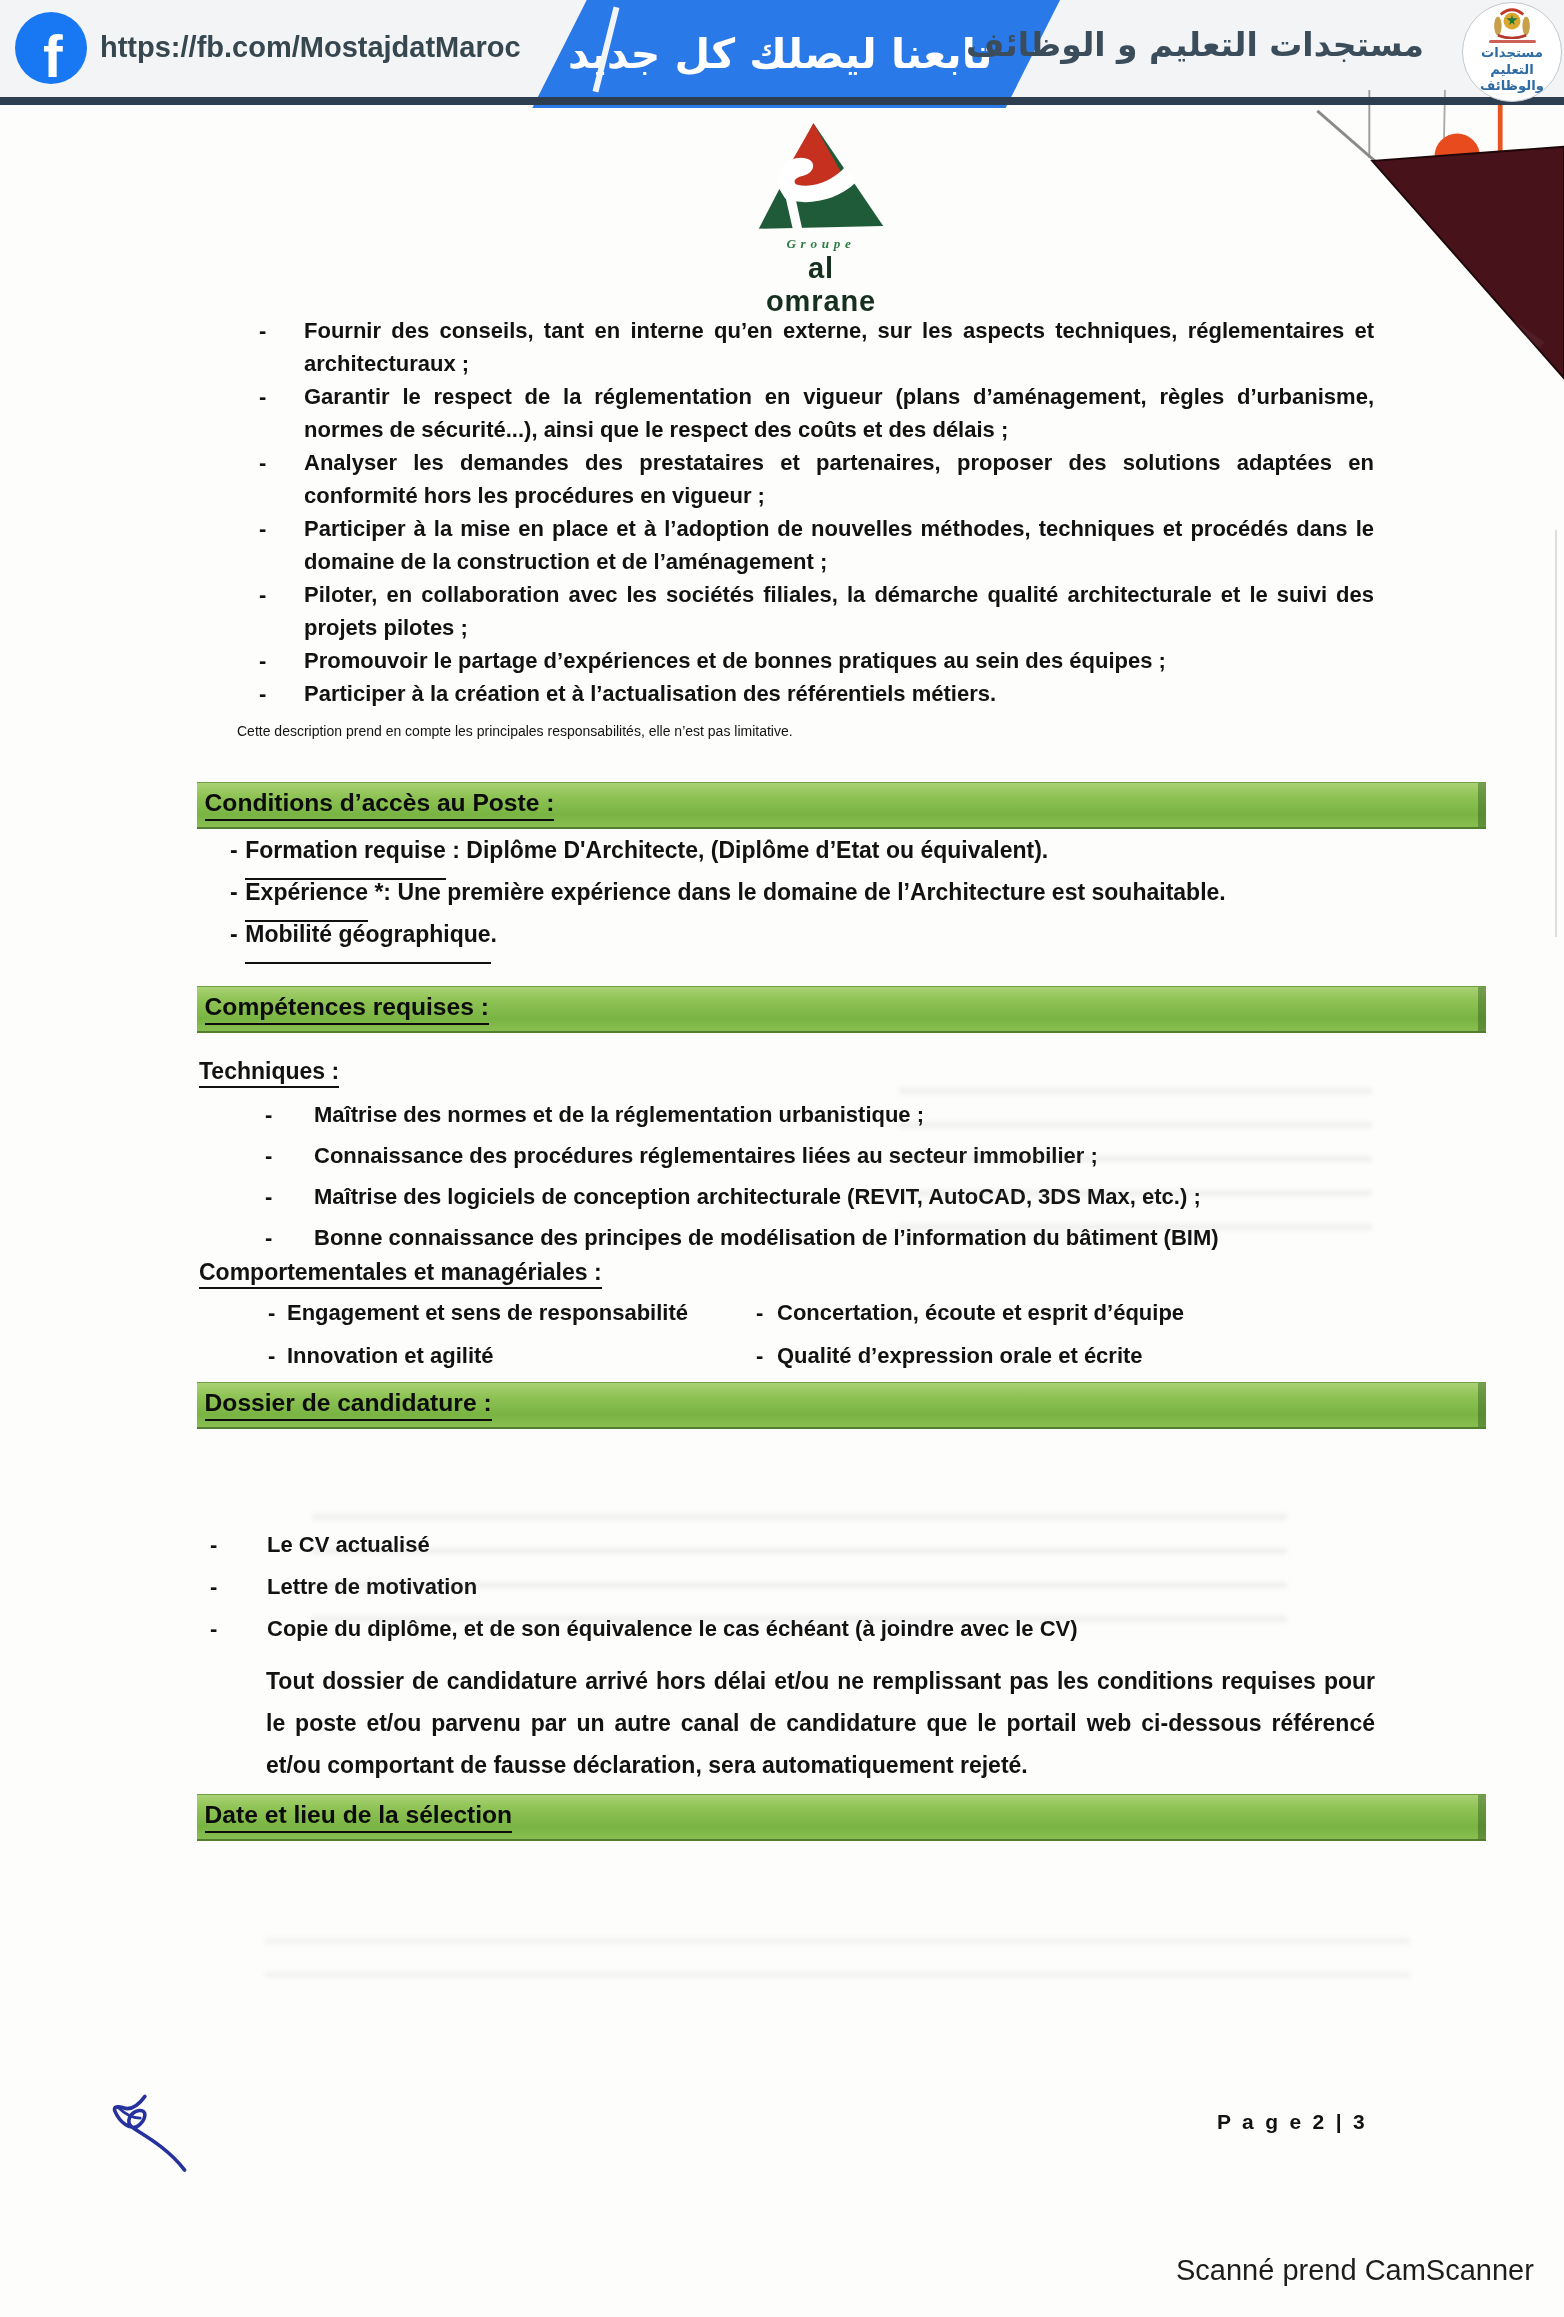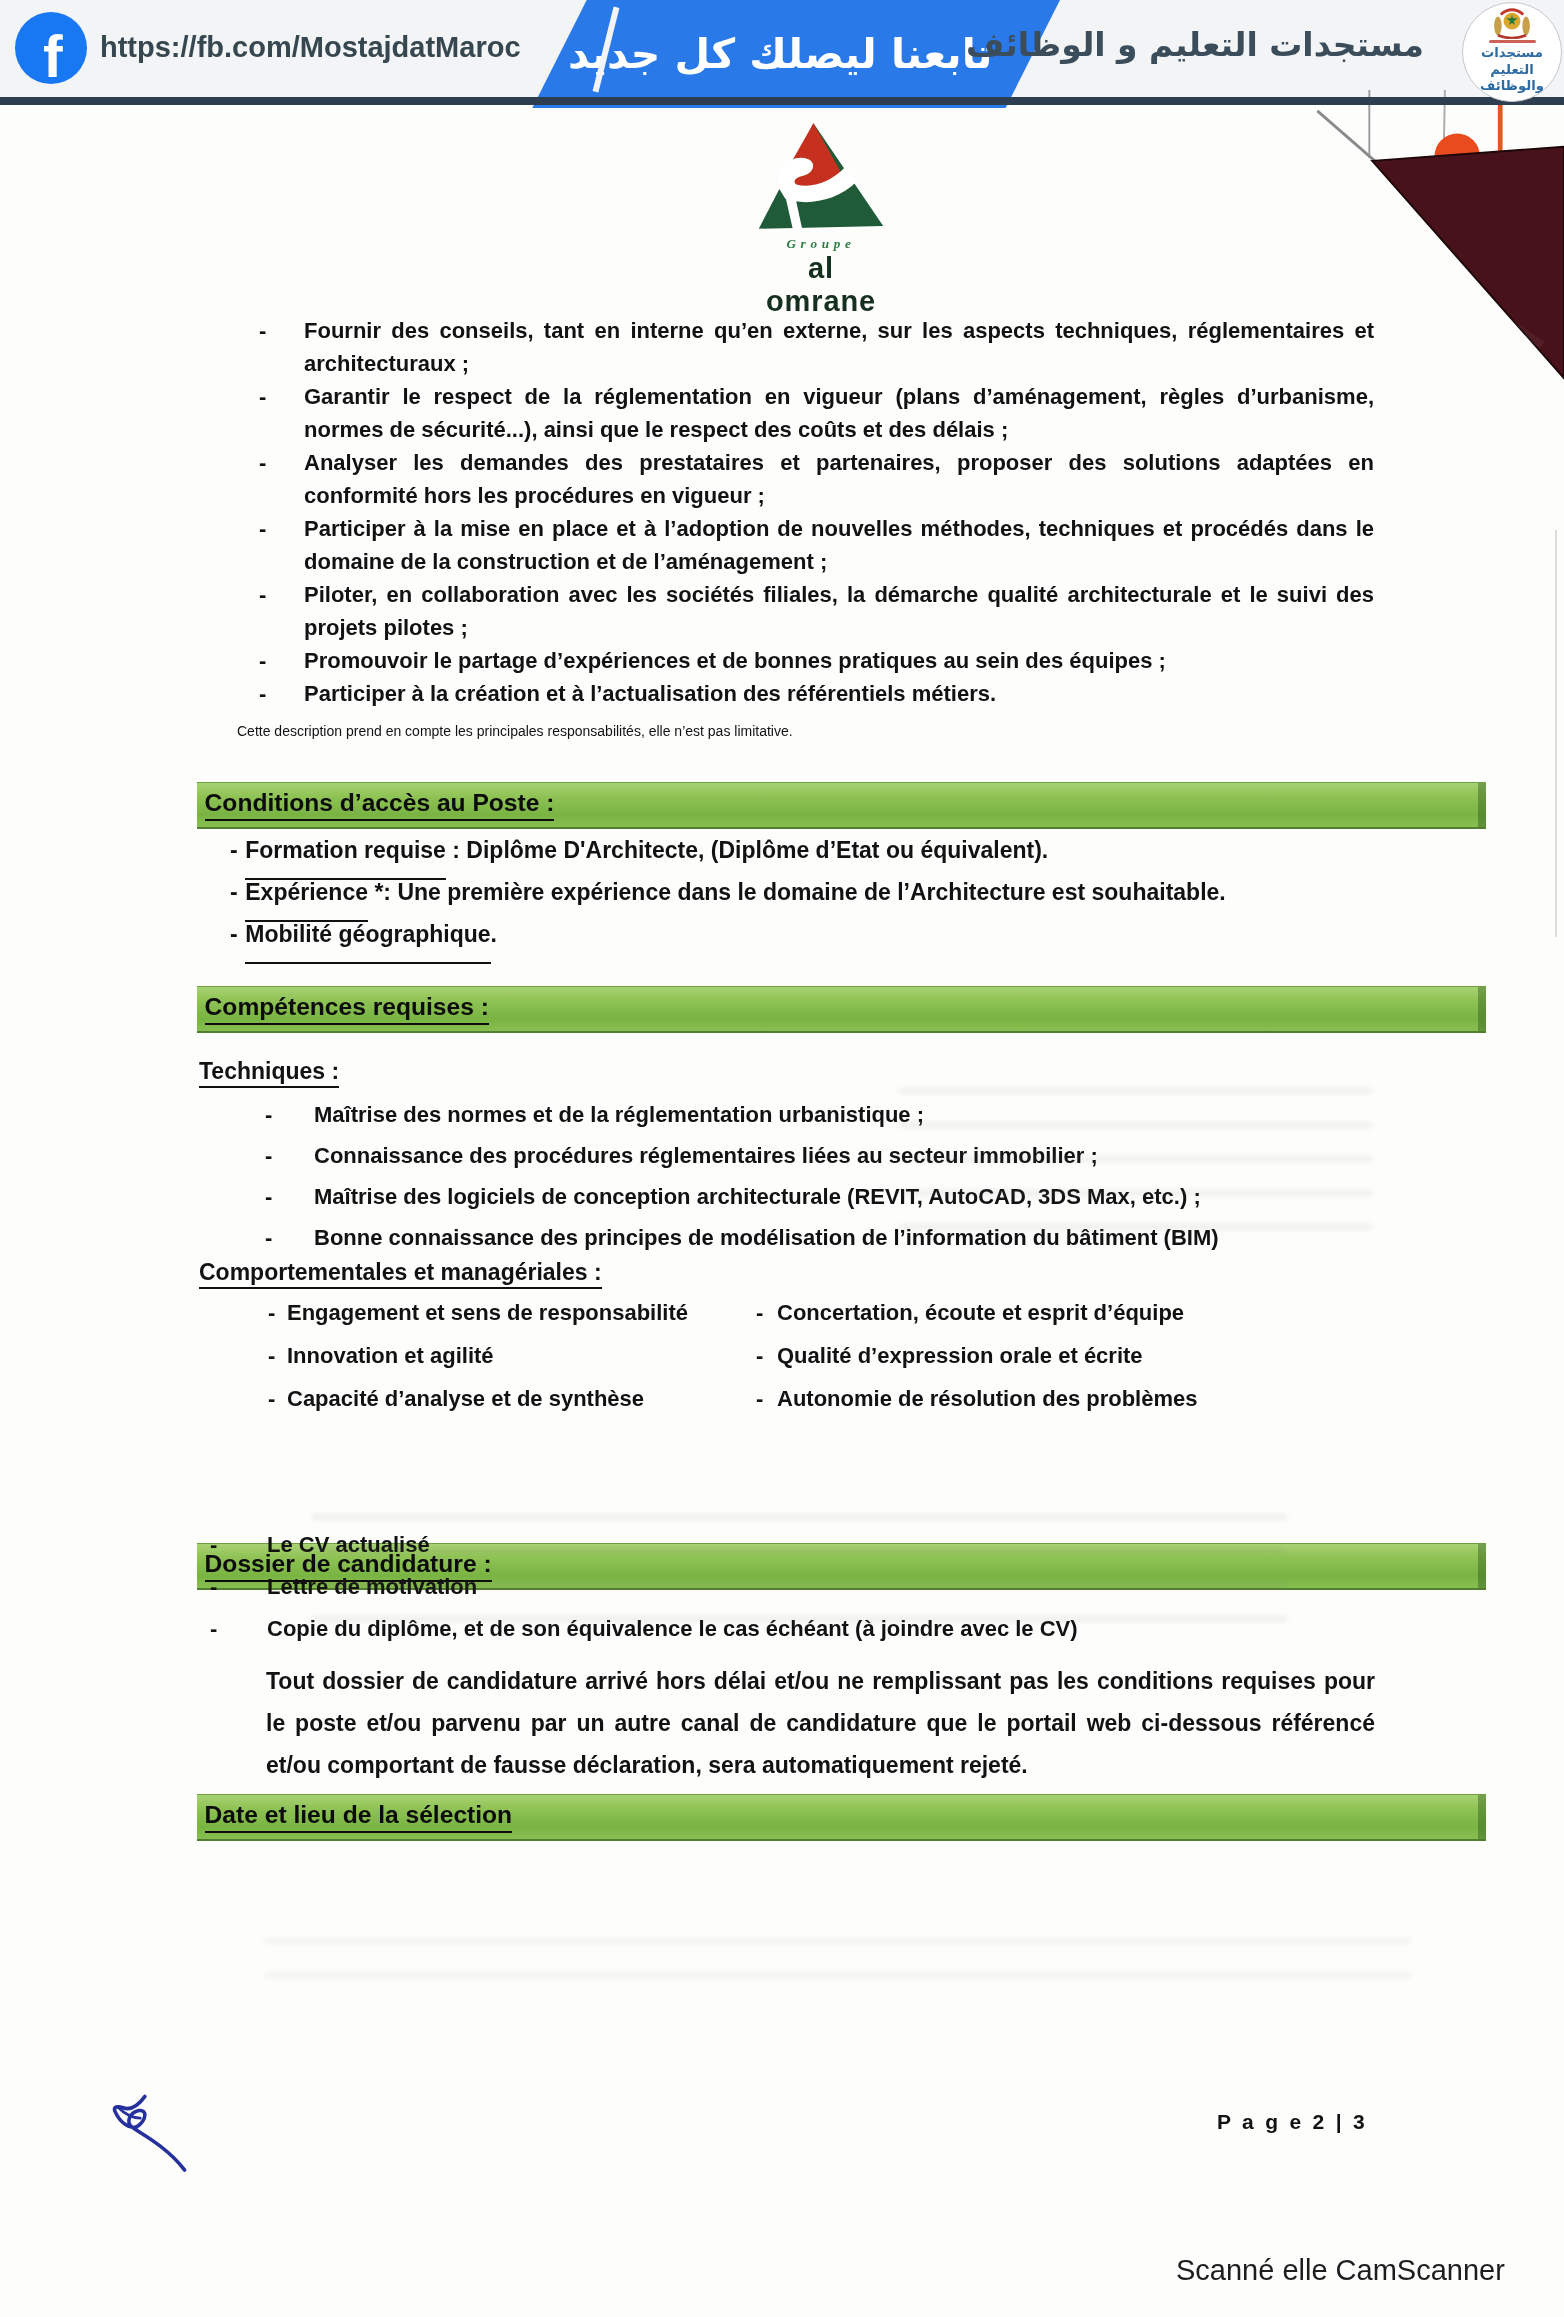"Dossier de candidature :" div.banner { top: 1543px -> 1382px }
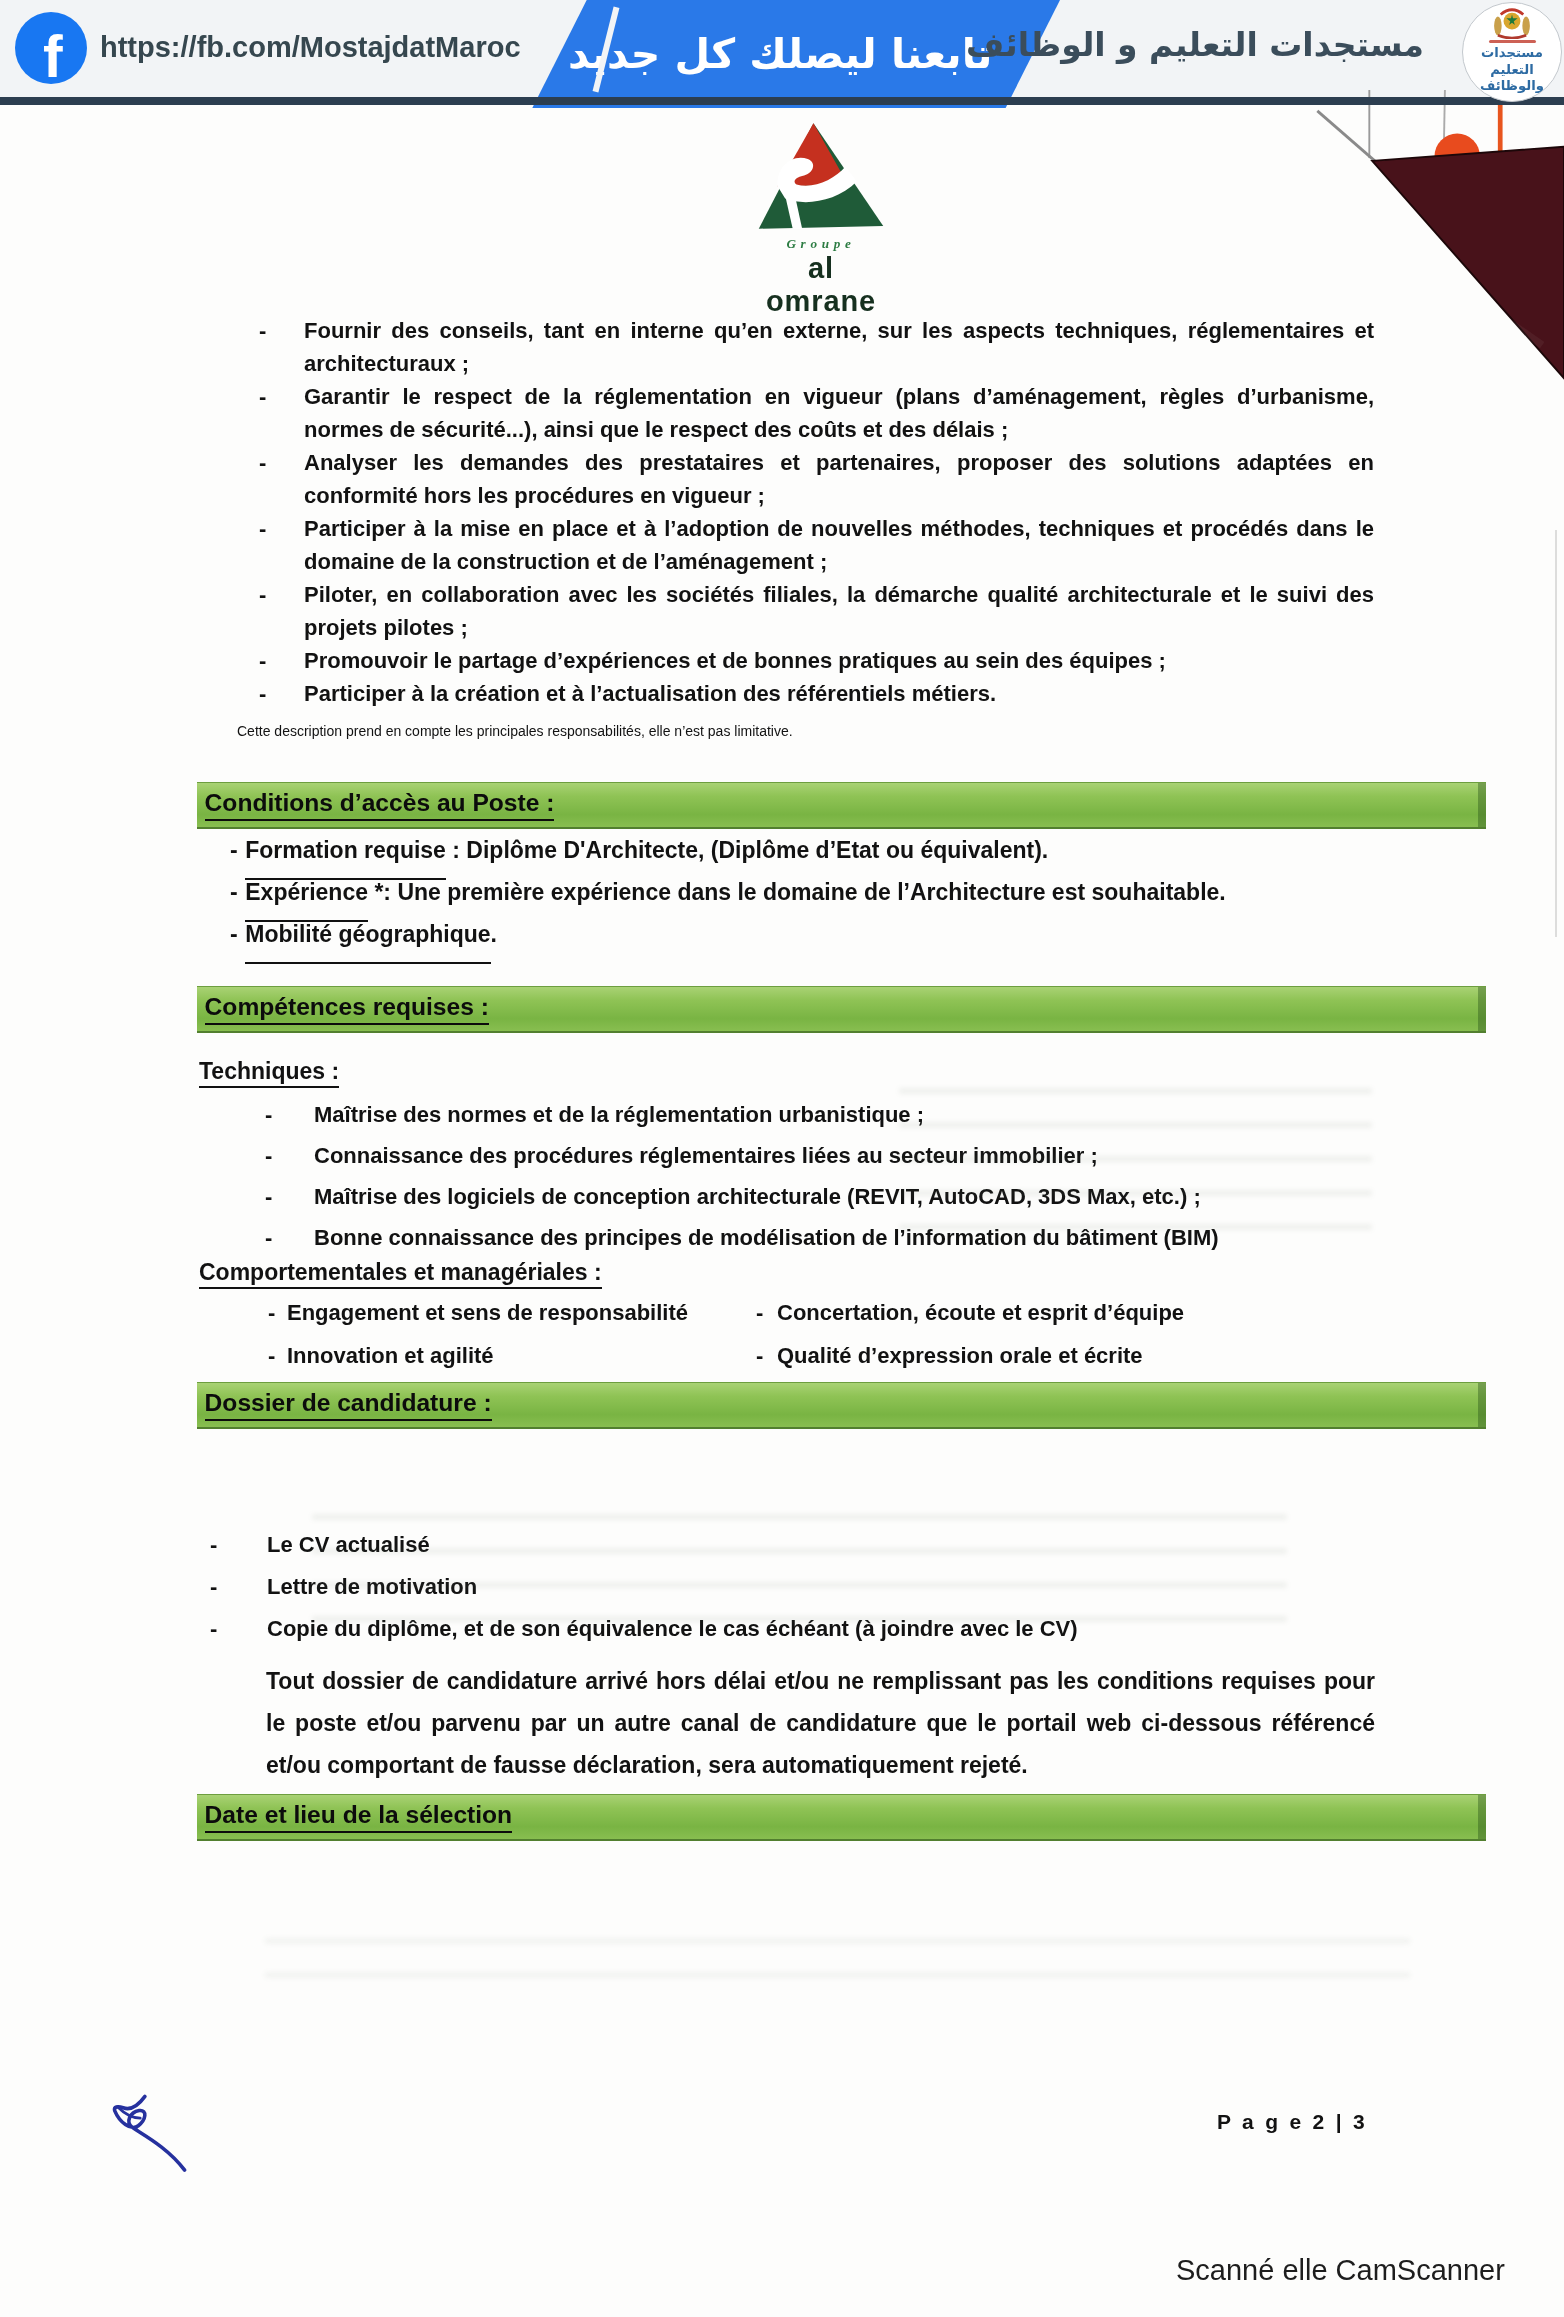"Scanné elle CamScanner" div.camscanner { text: elle -> prend }
